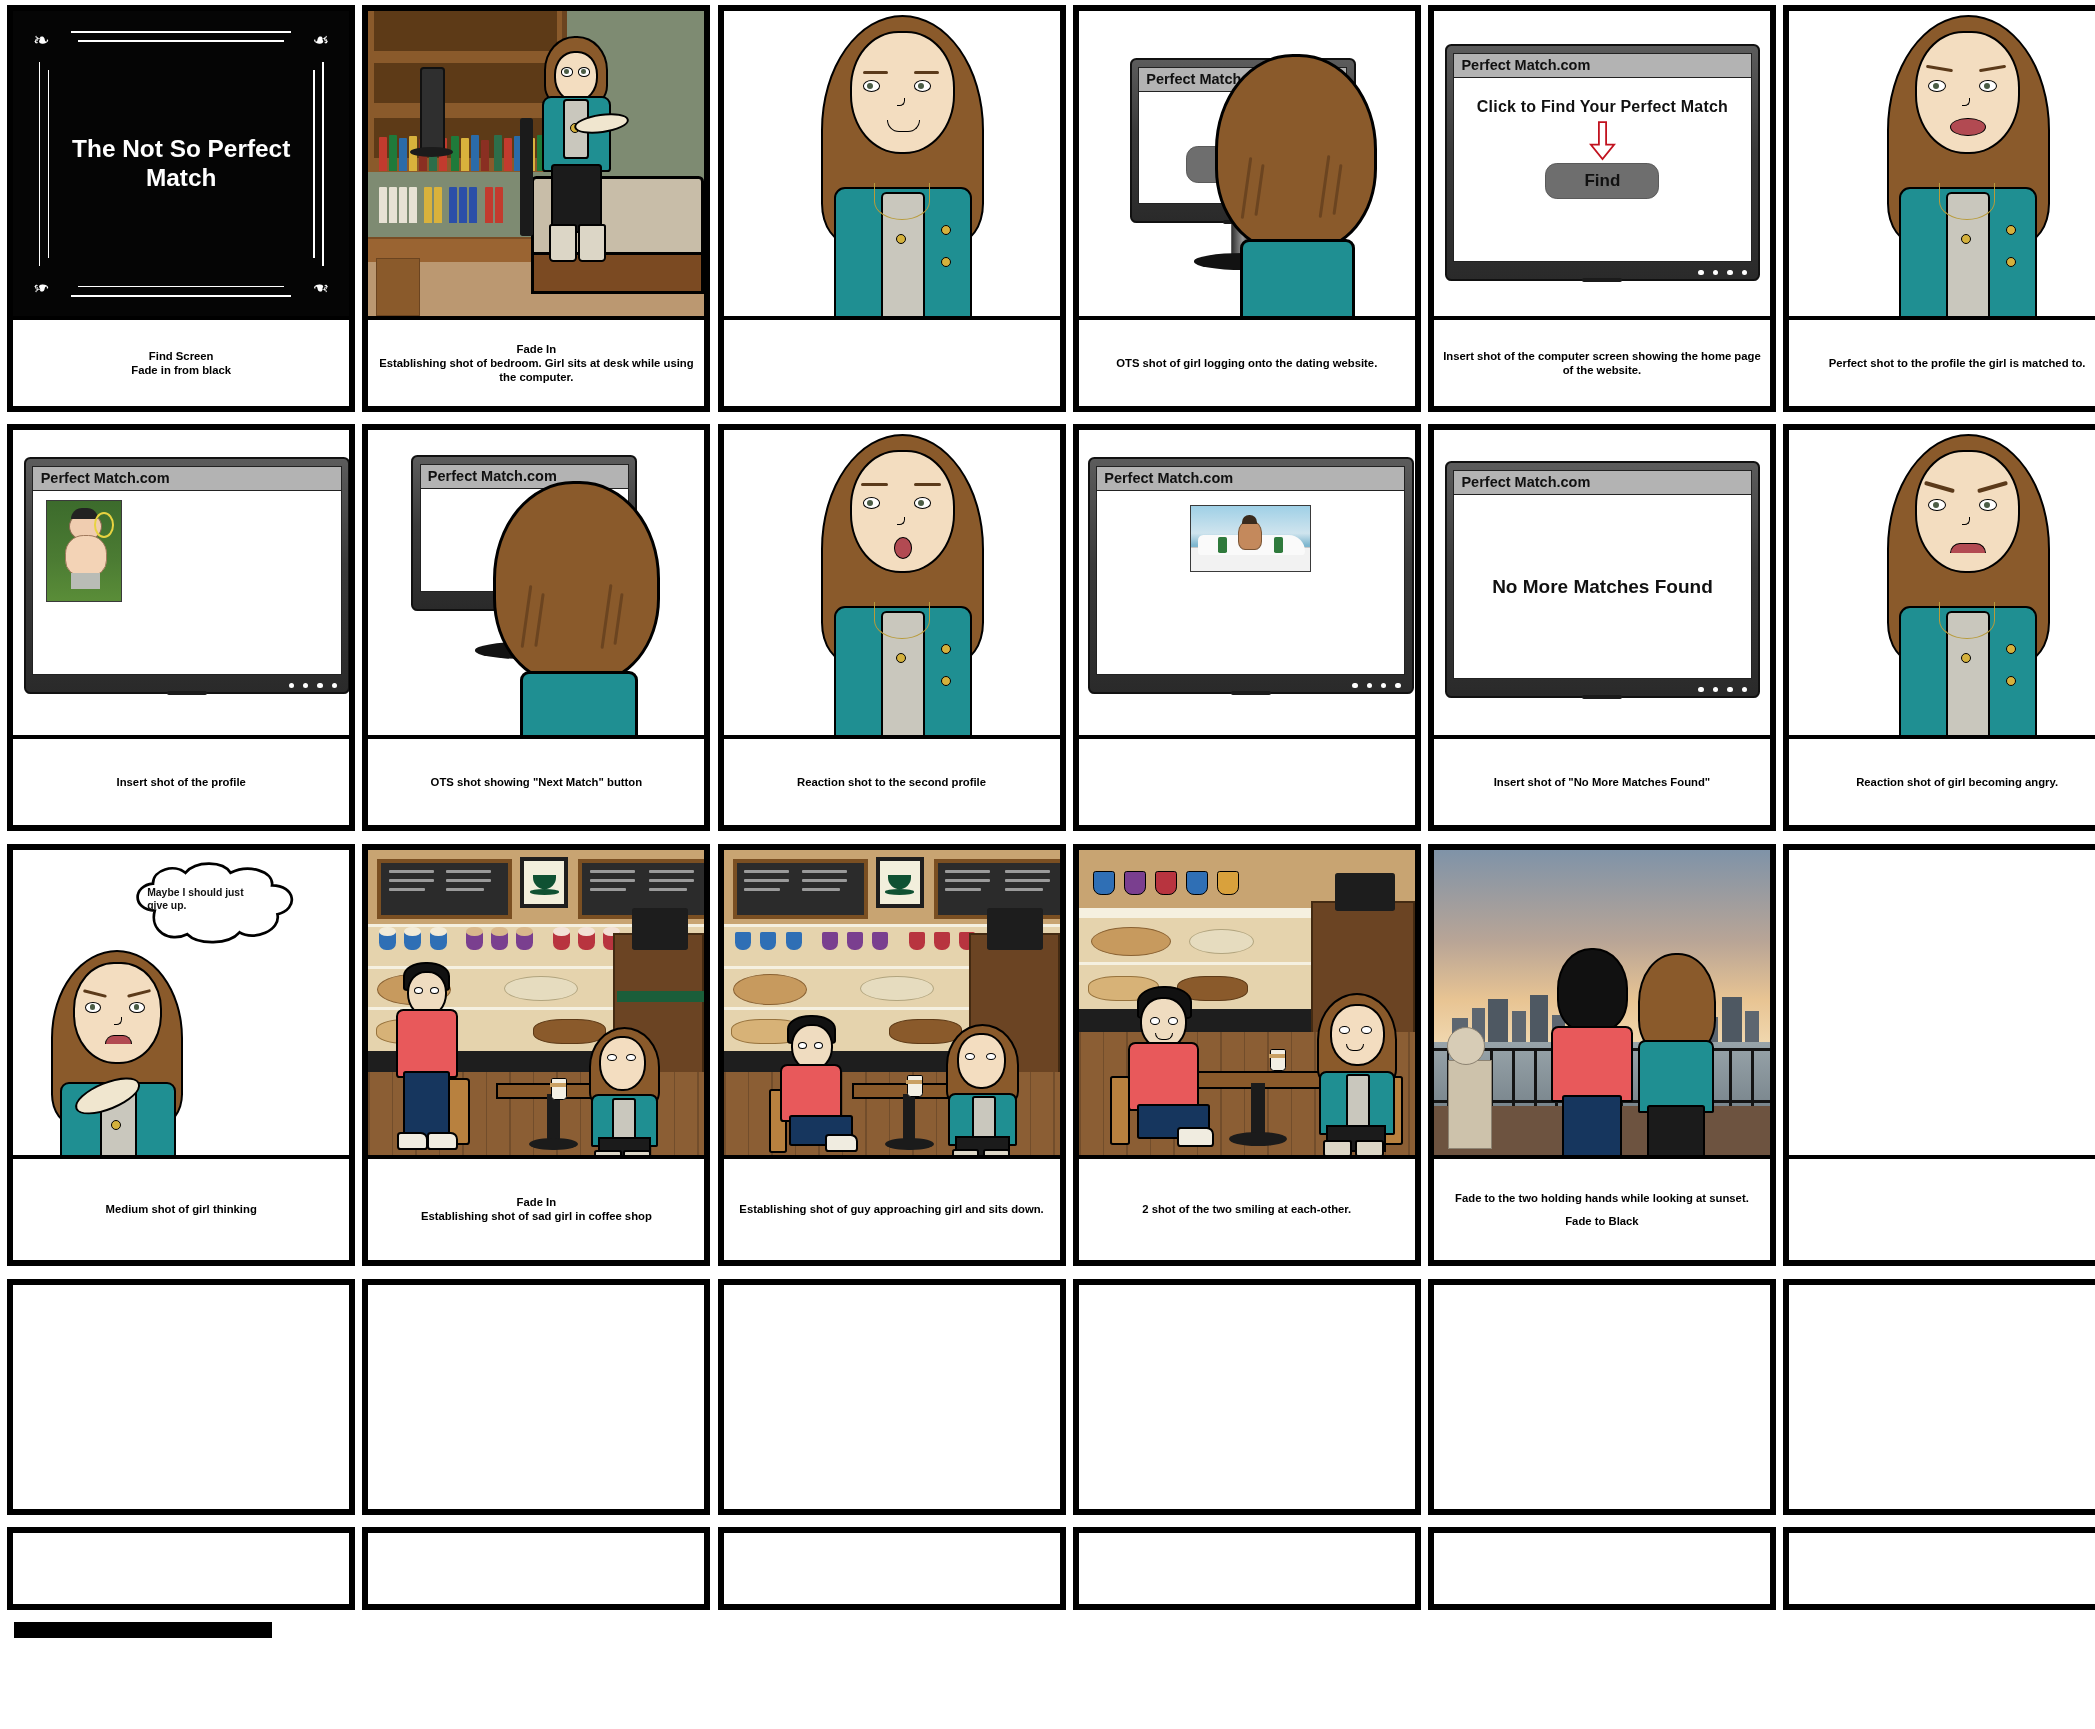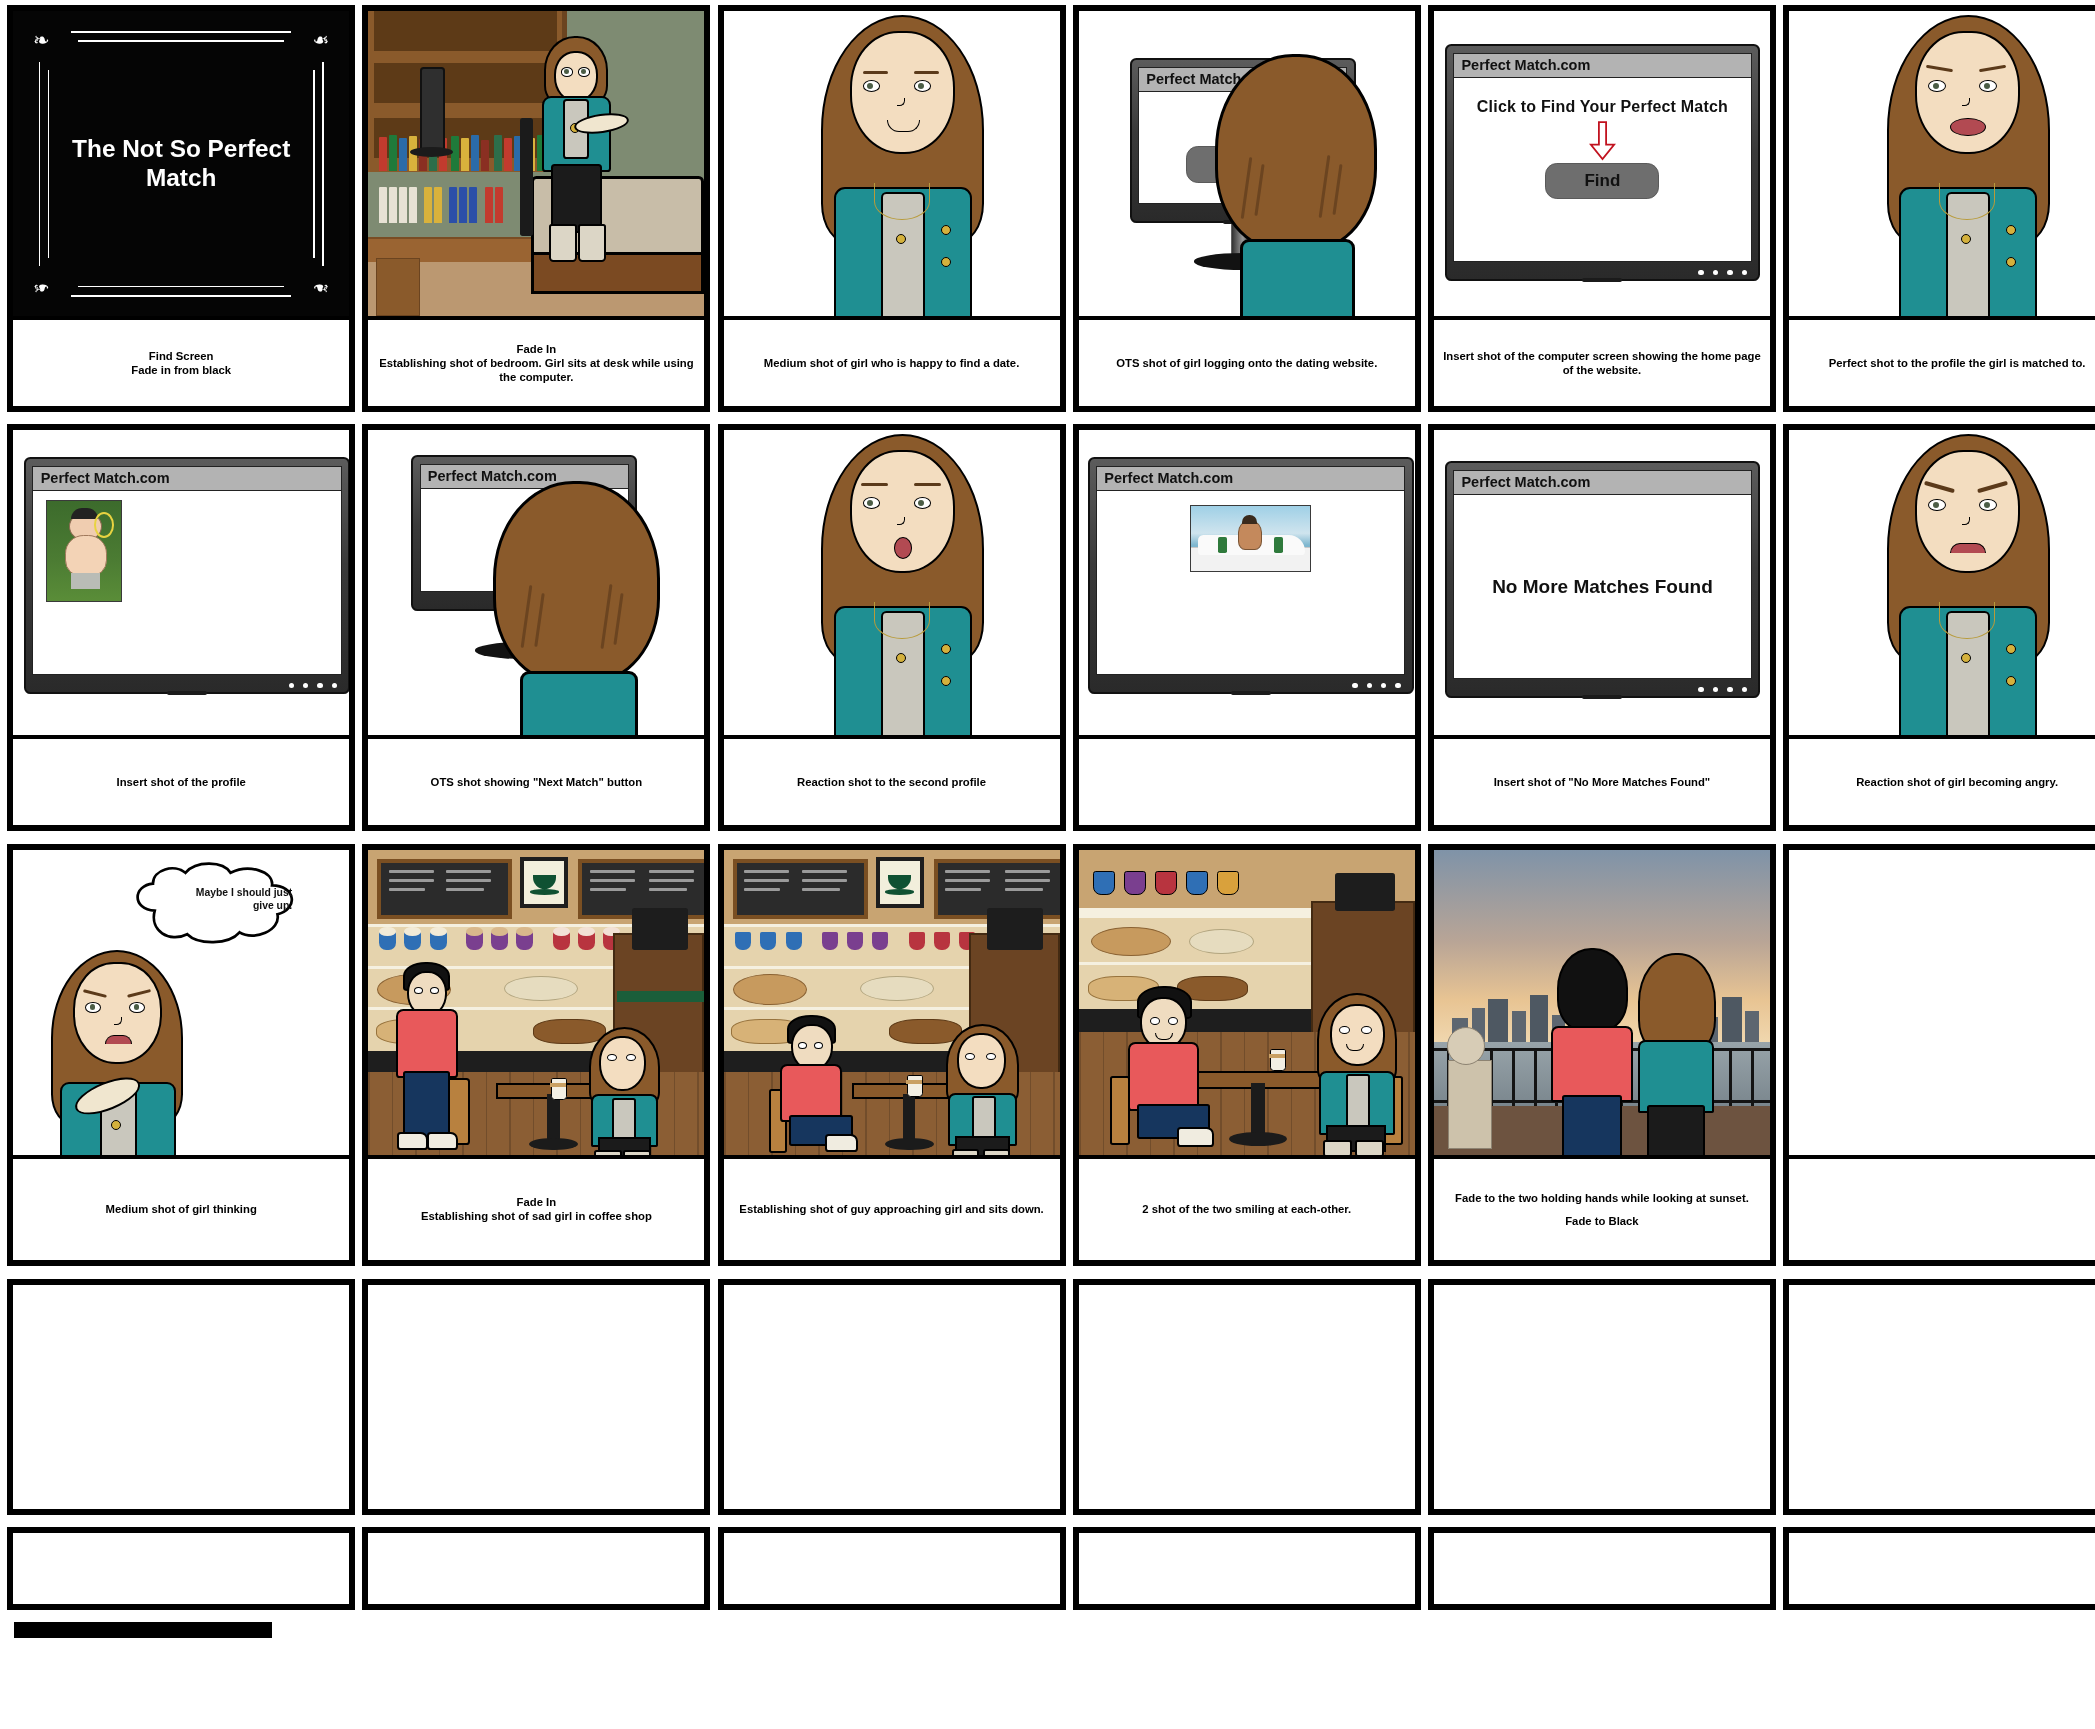"Medium shot of girl who" div.cap { html: <div> <p> <span>Medium shot of girl who is happy to find a date.</span> </p> </div> -> none }
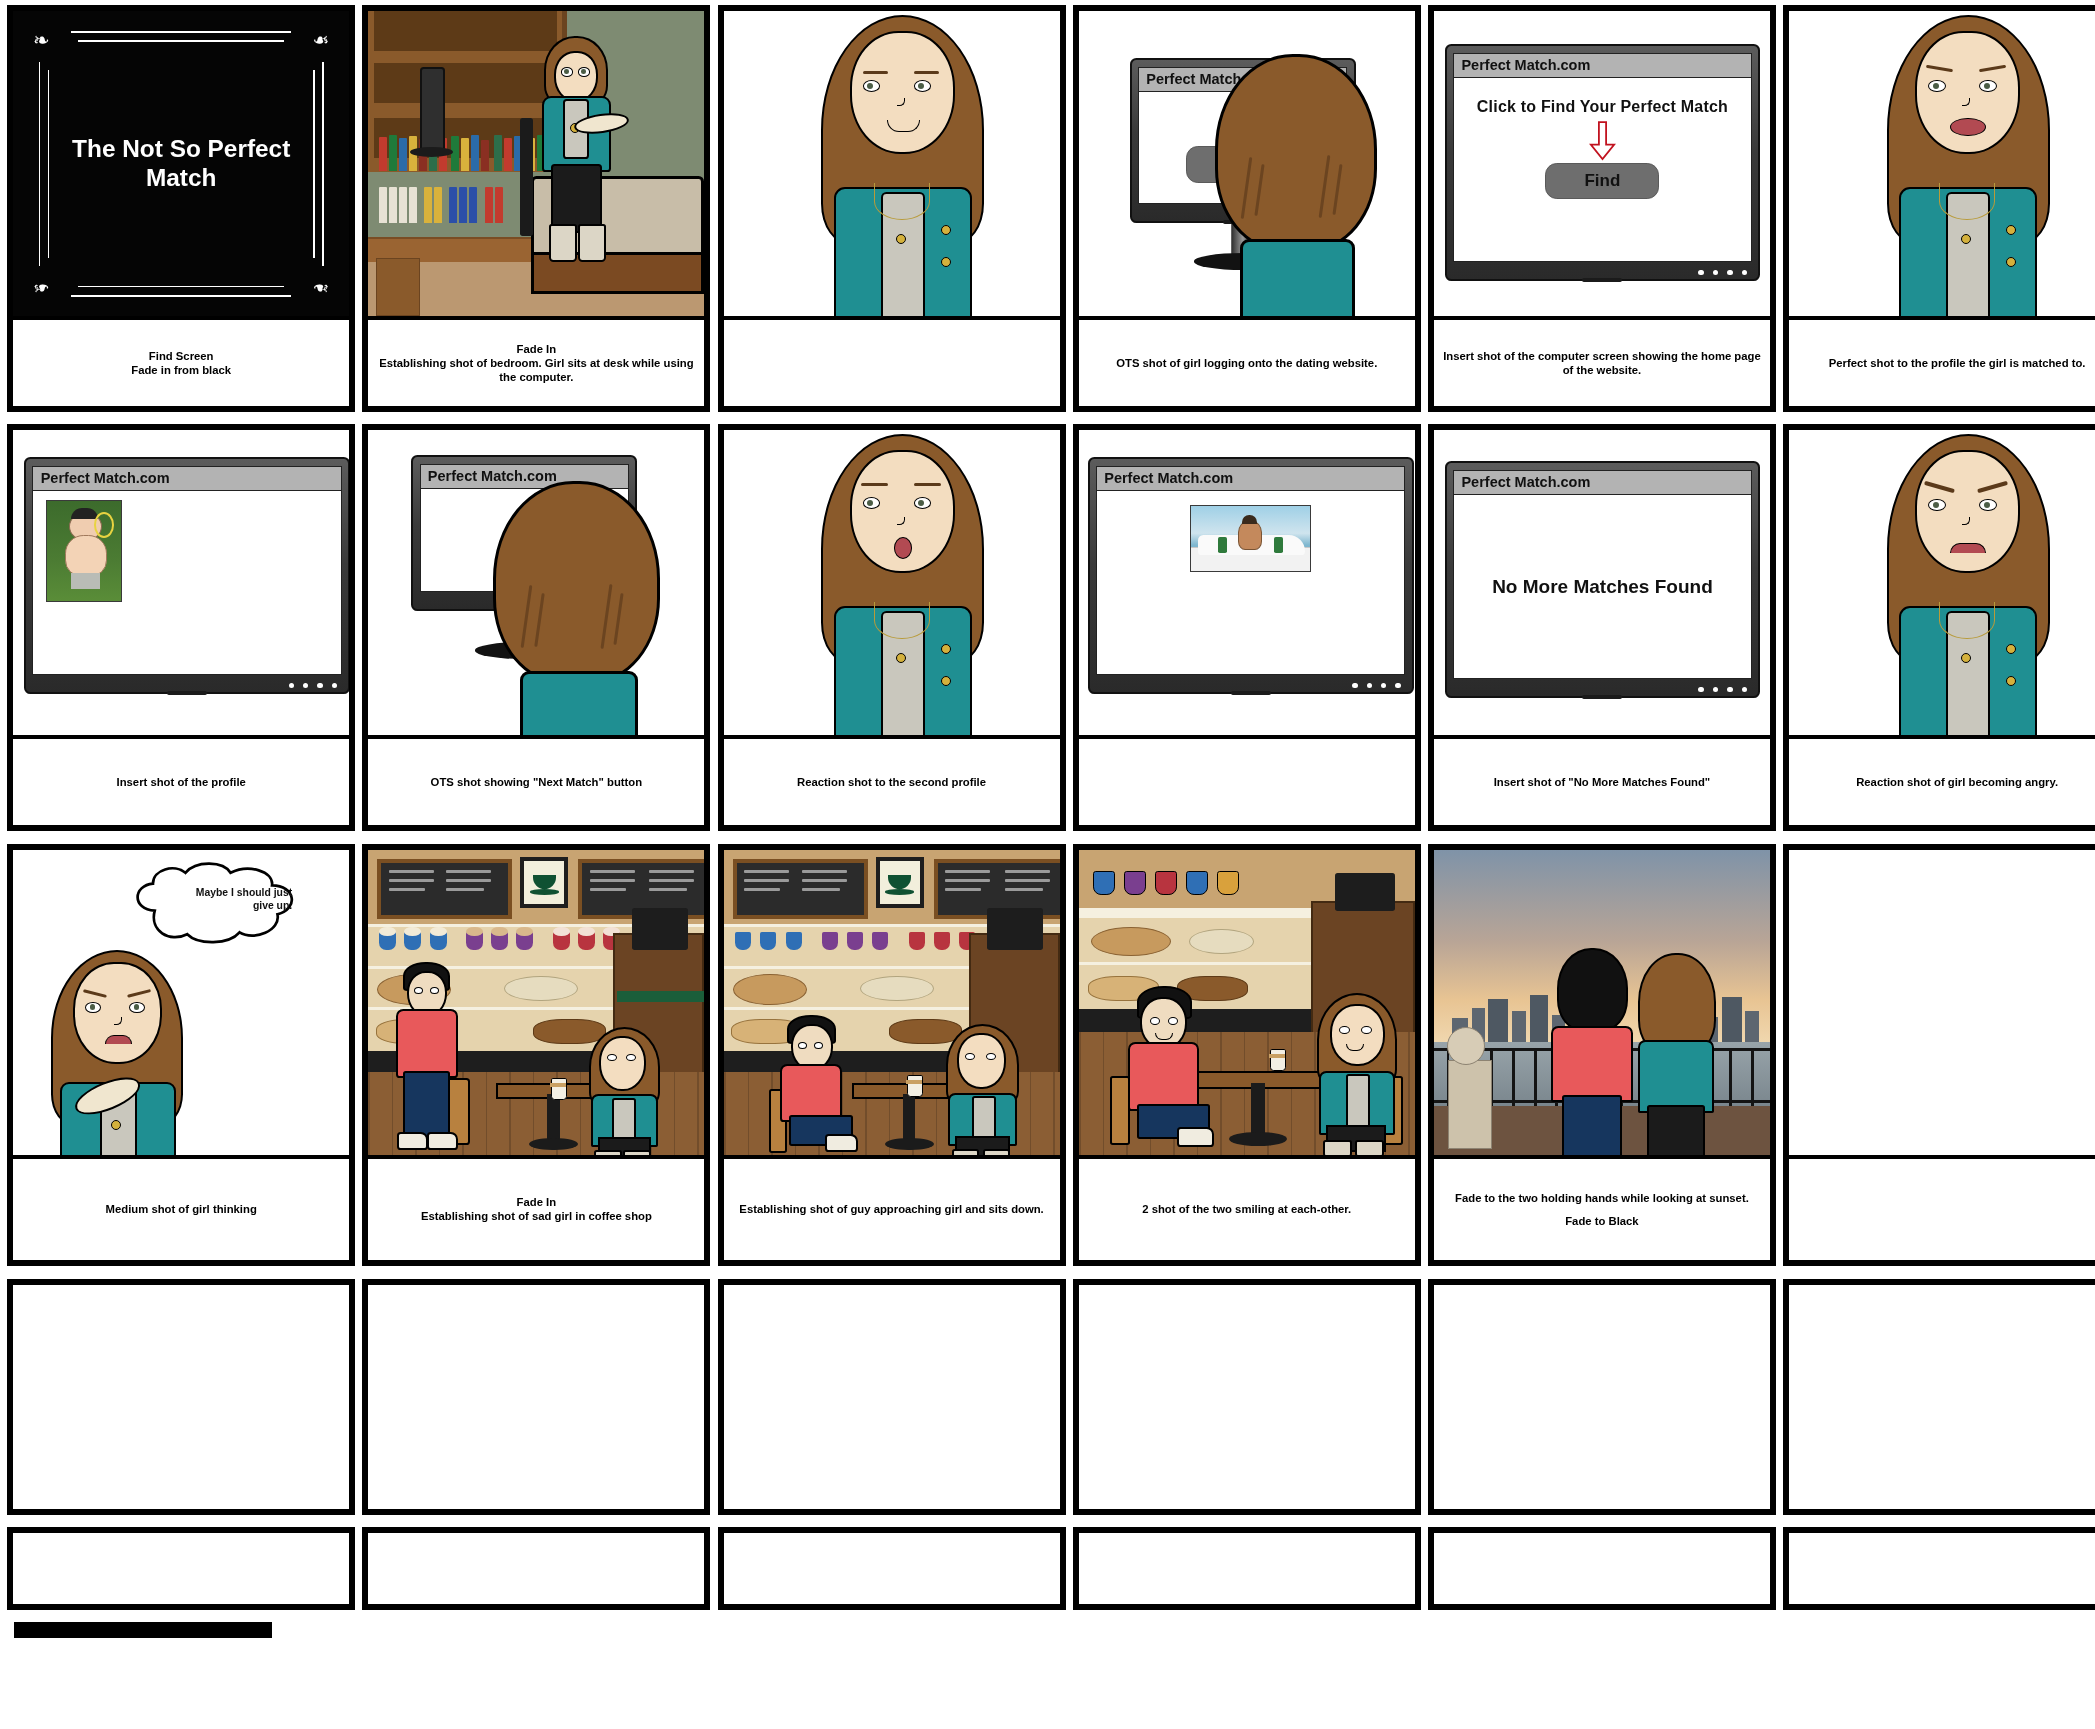"Maybe I should just" .tb-txt { text-align: right -> left }
